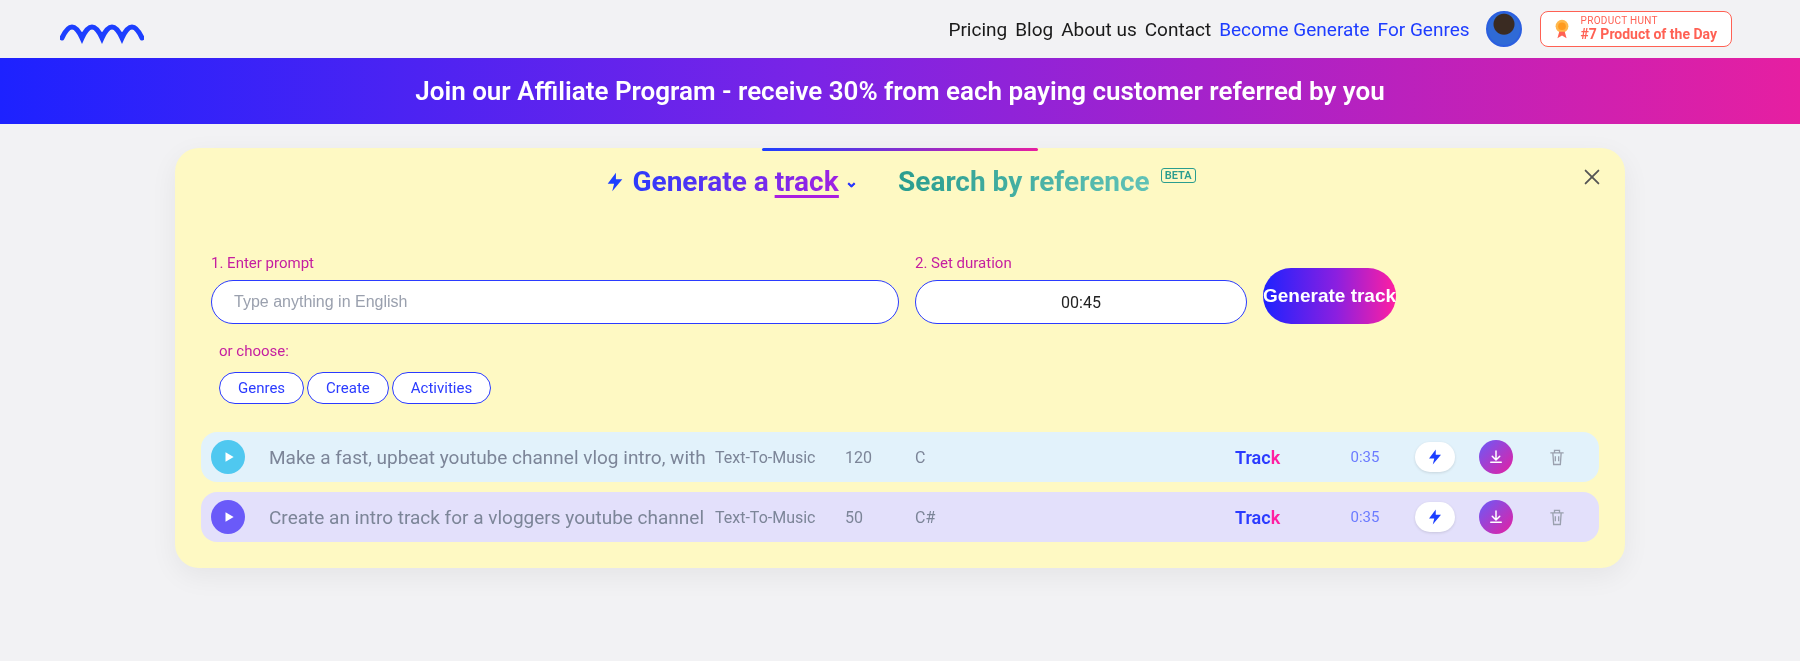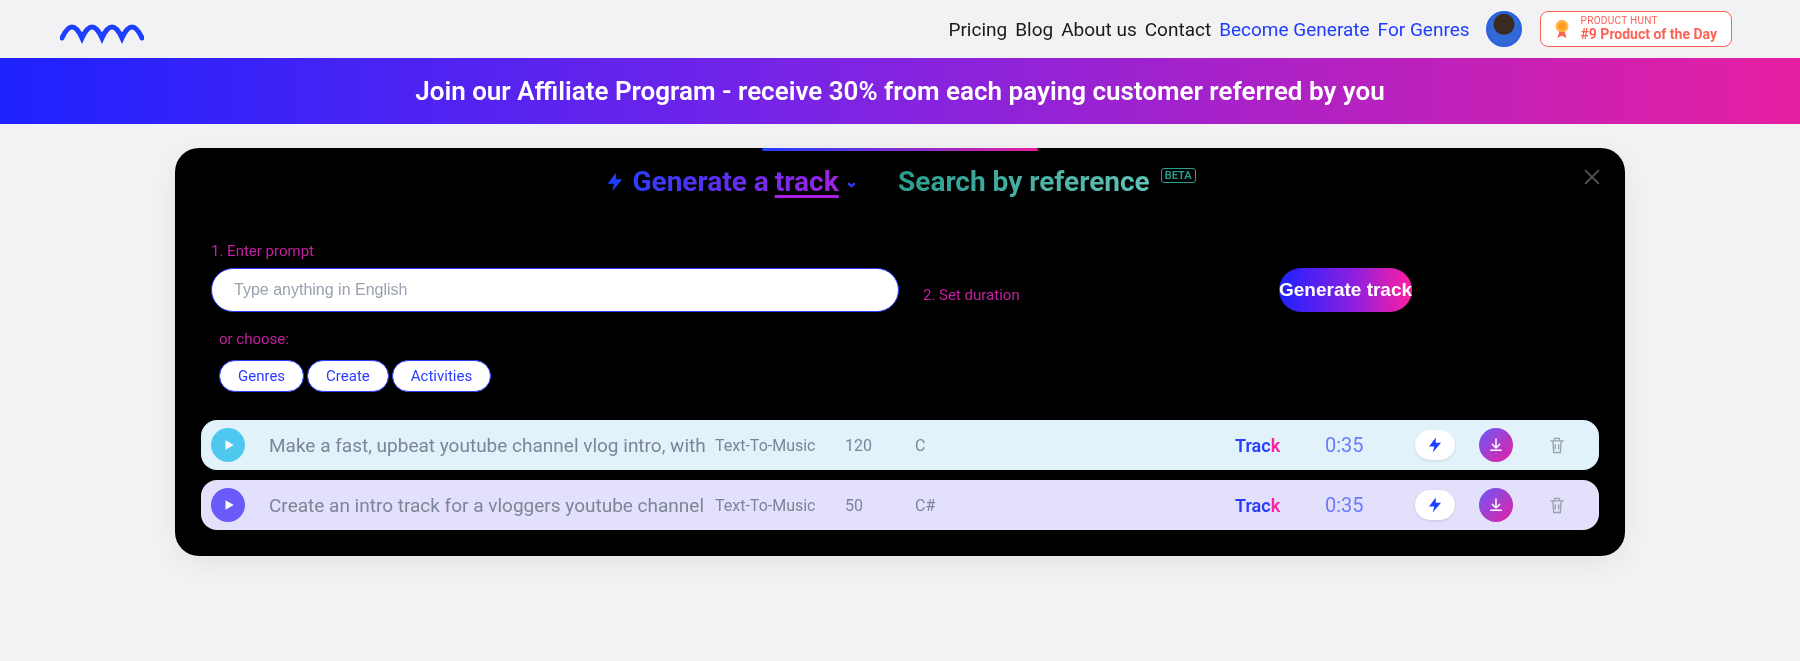"#9 Product of the Day" span.ph-bottom { text: 9 -> 7 }
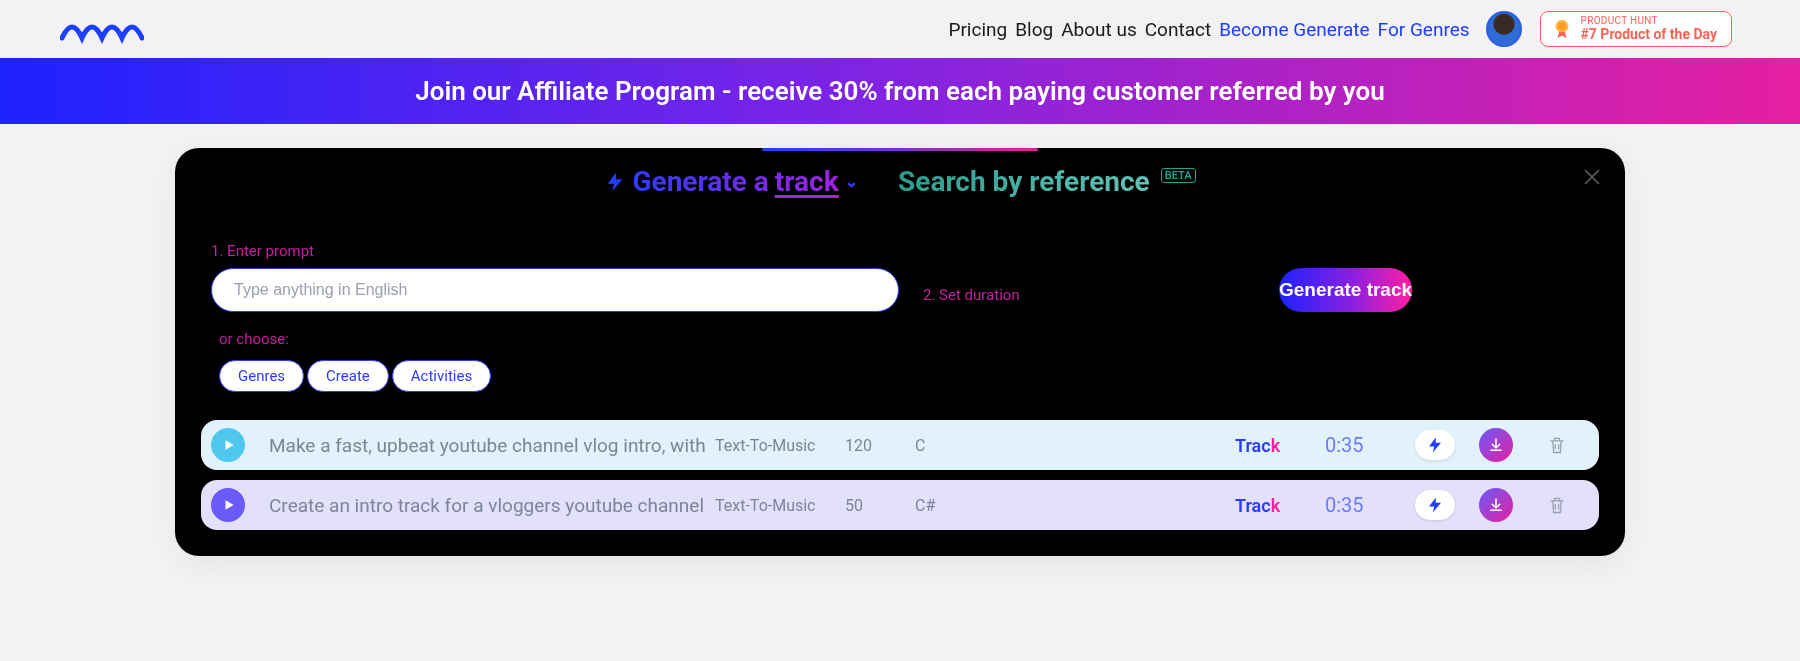"Generate a" .card { background: #000000 -> #fef9c3 }
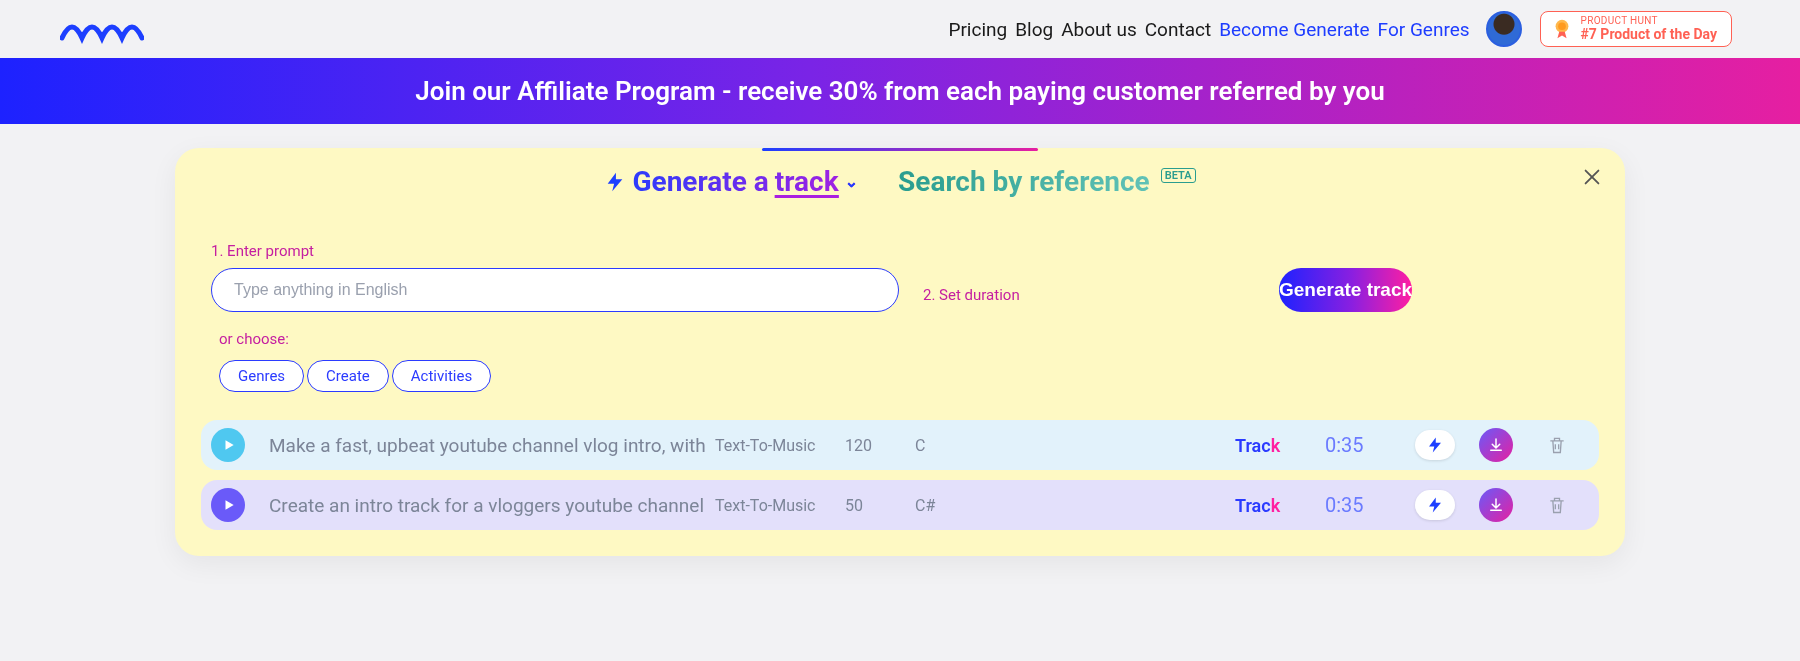"1. Enter prompt" .controls { gap: 24px -> 16px }
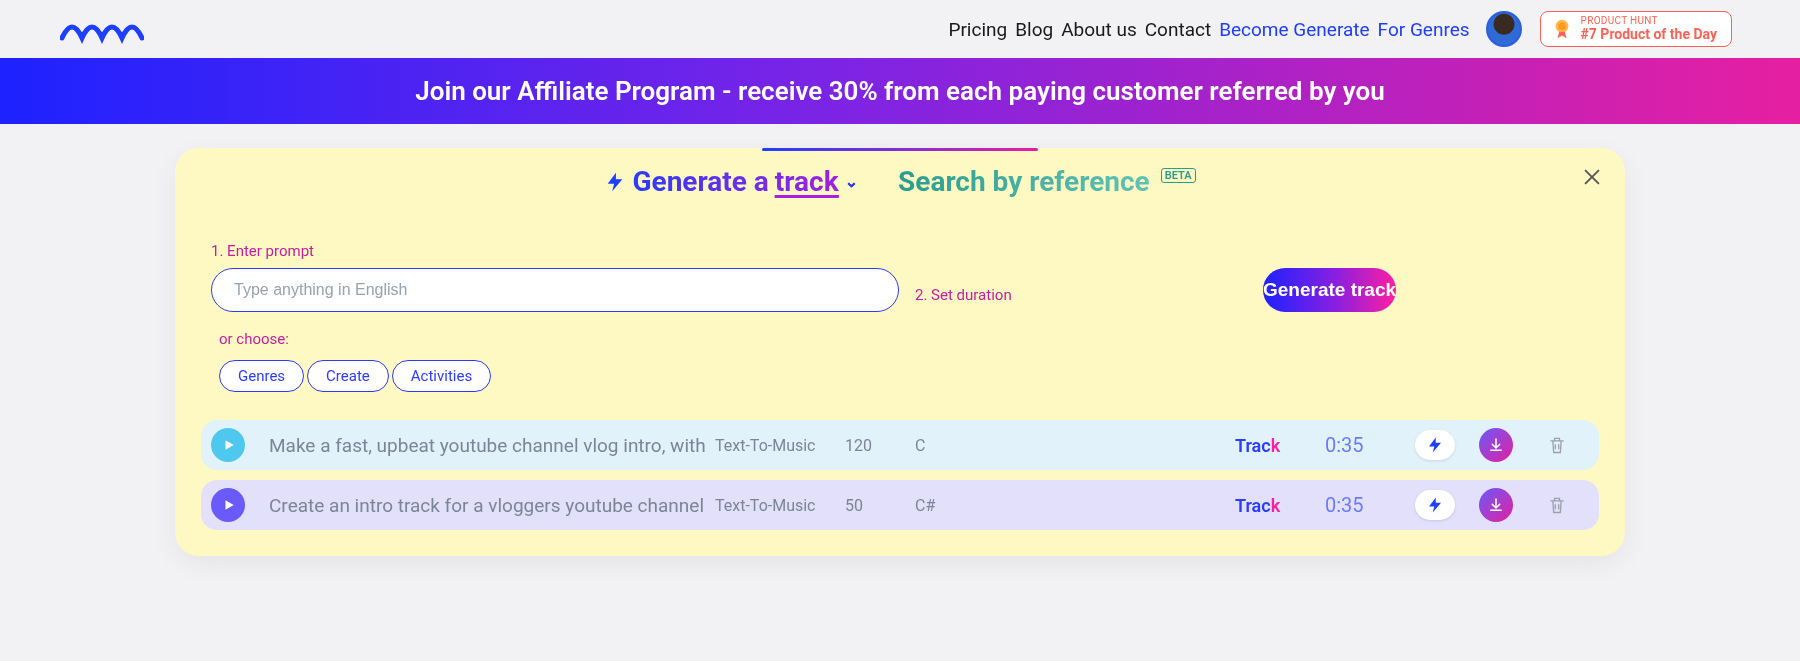"00:45" div.pill-box { html: none -> <div>00:45</div> }
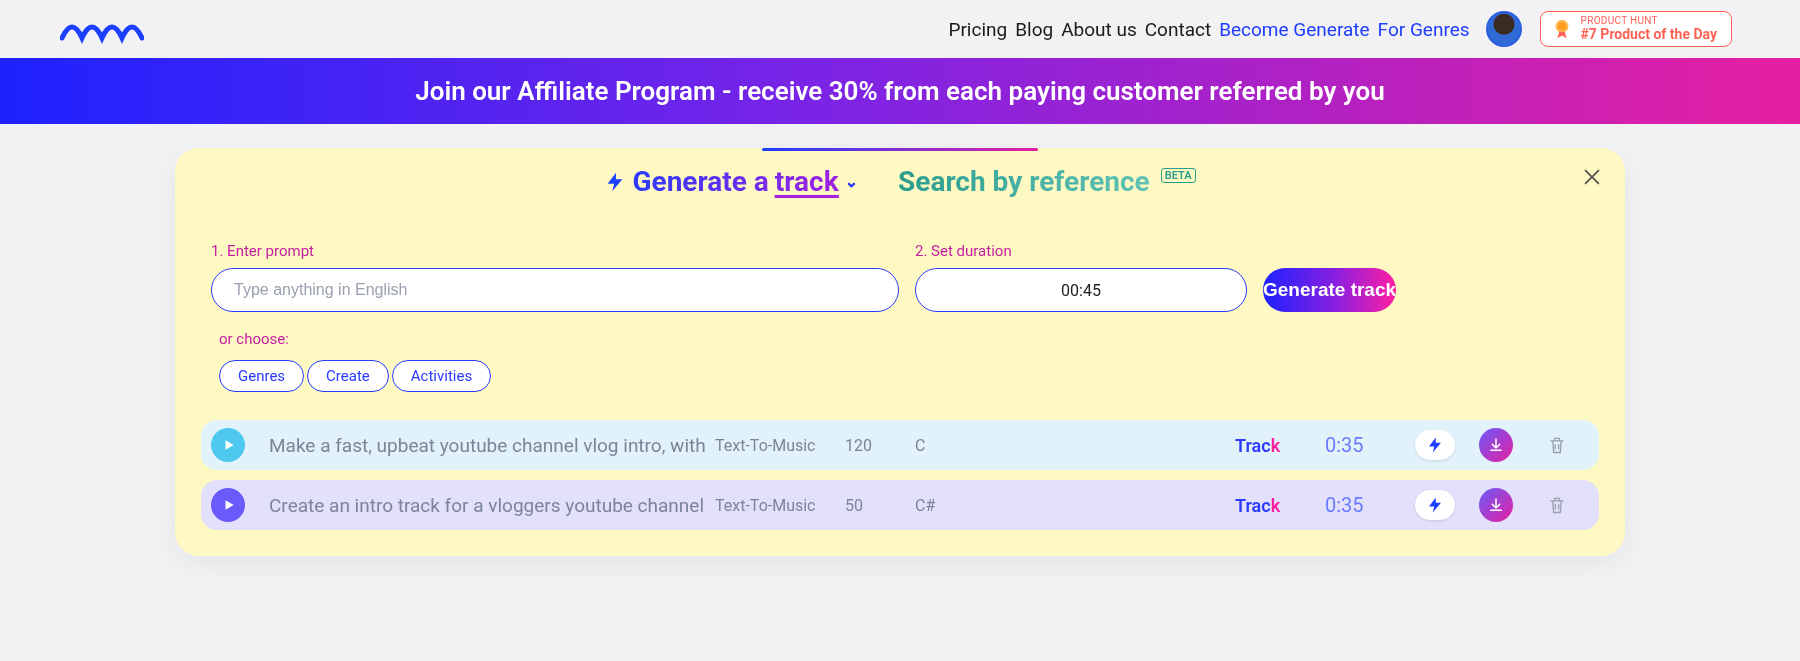"Generate track" .gen-btn { height: 44px -> 56px }
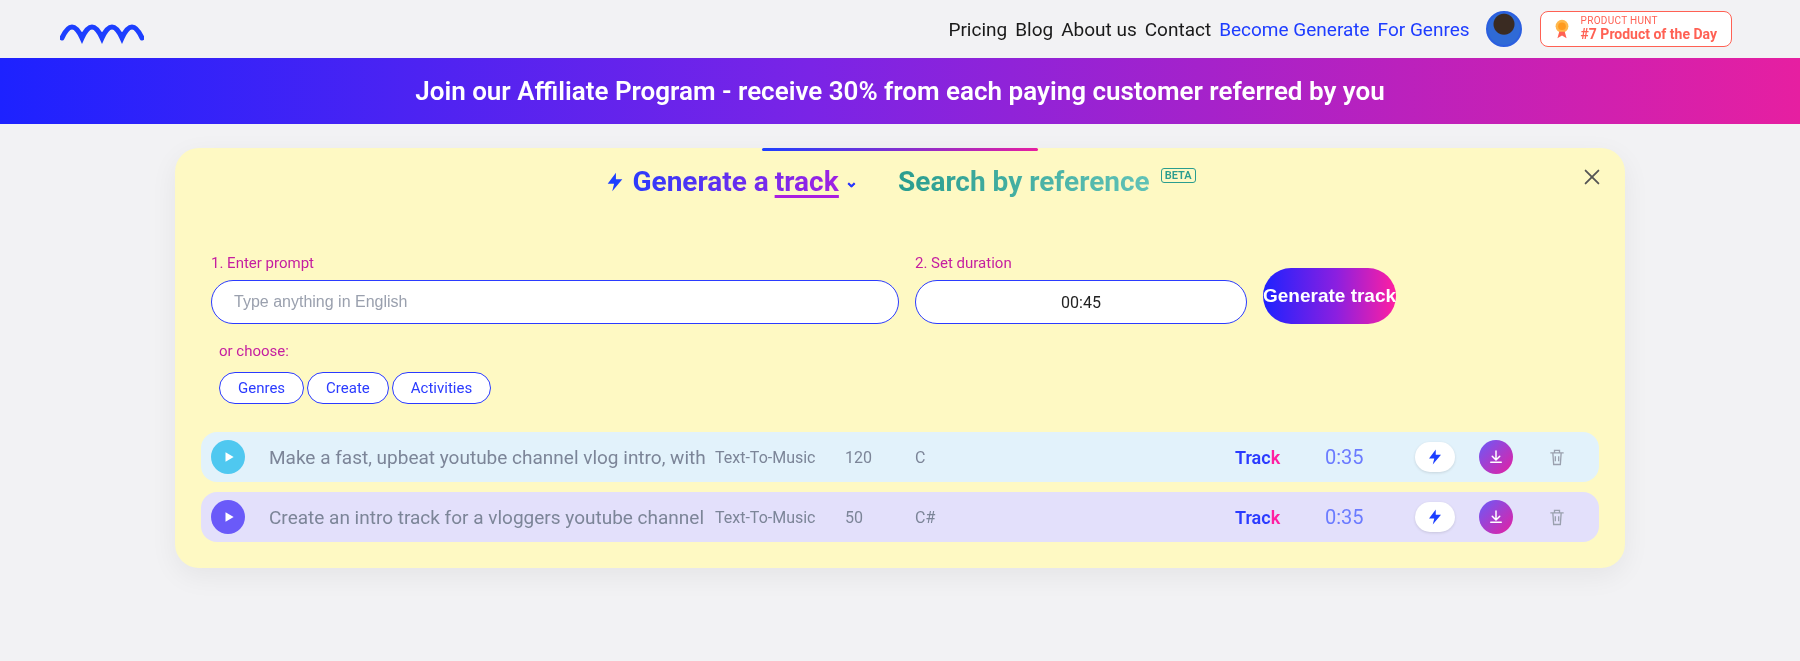"0:35" .dur { font-size: 20px -> 15px; text-align: left -> center }
